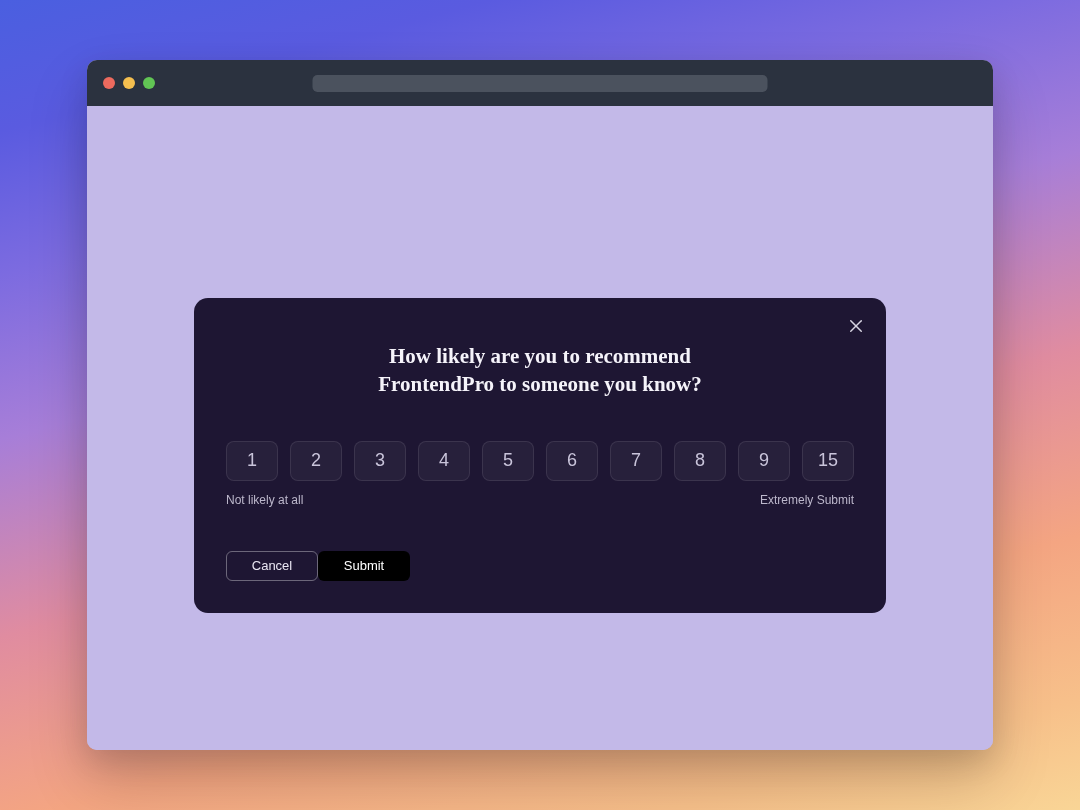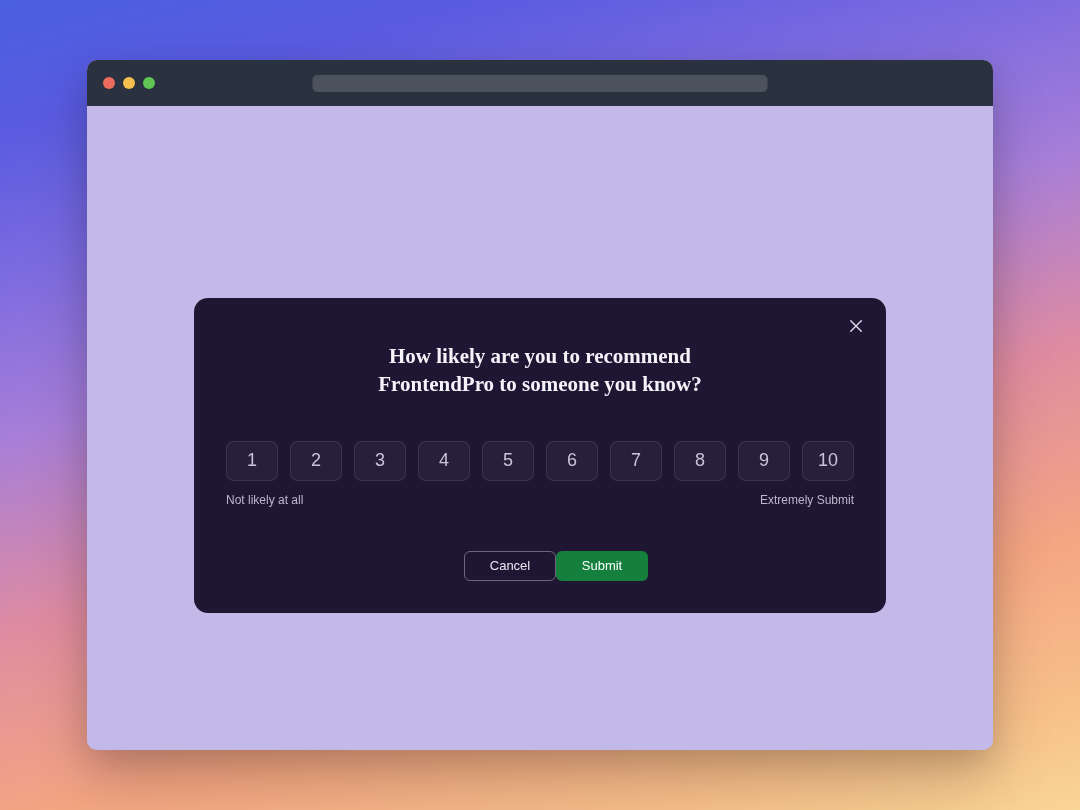"10" div.rating-btn { text: 10 -> 15 }
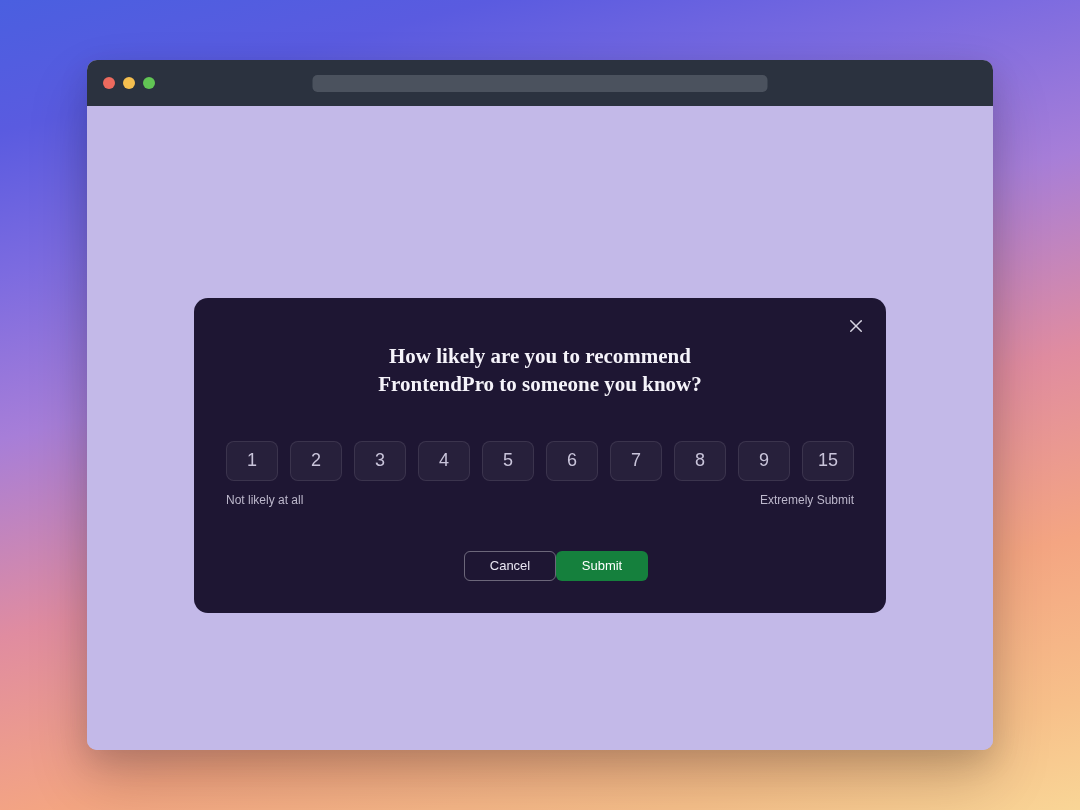"Cancel" .actions { justify-content: center -> flex-start; margin-left: 32px -> none }
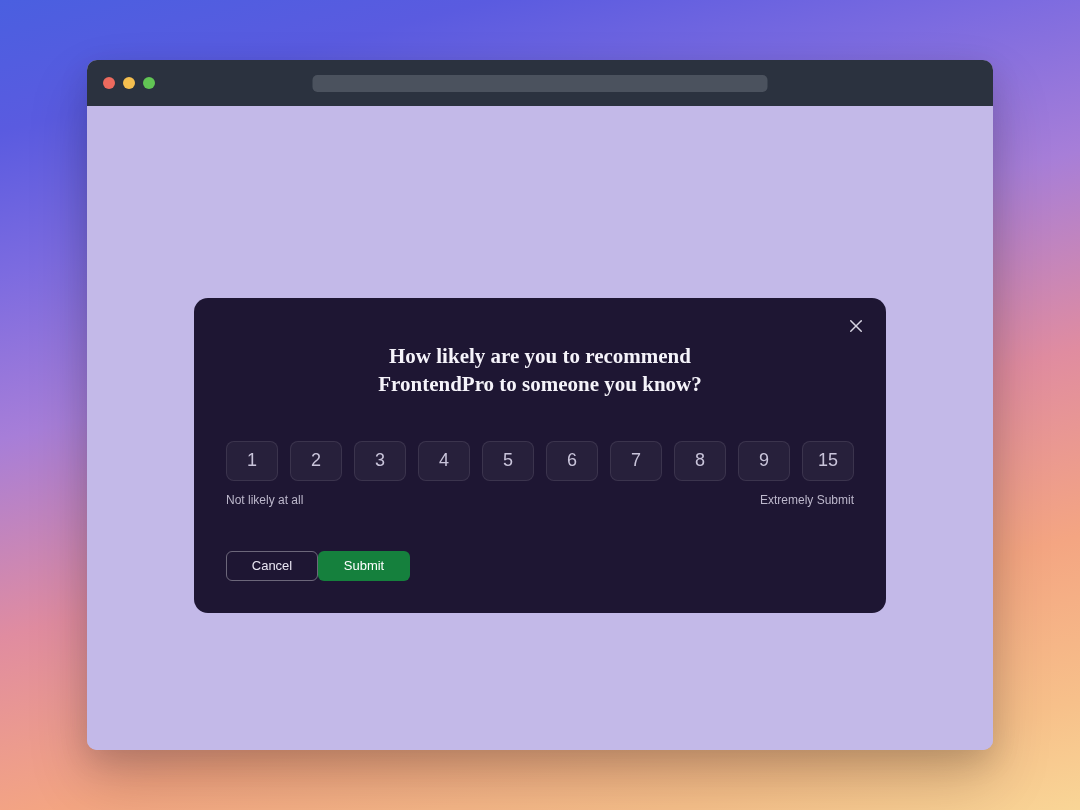"Submit" .btn-submit { background: #15803d -> #000000 }
